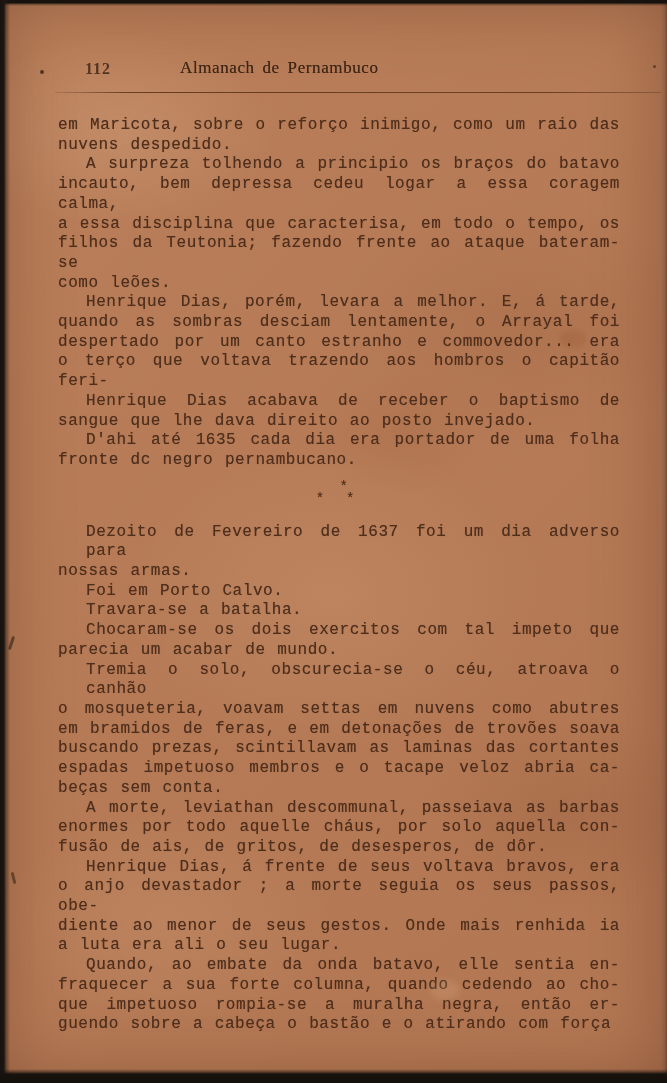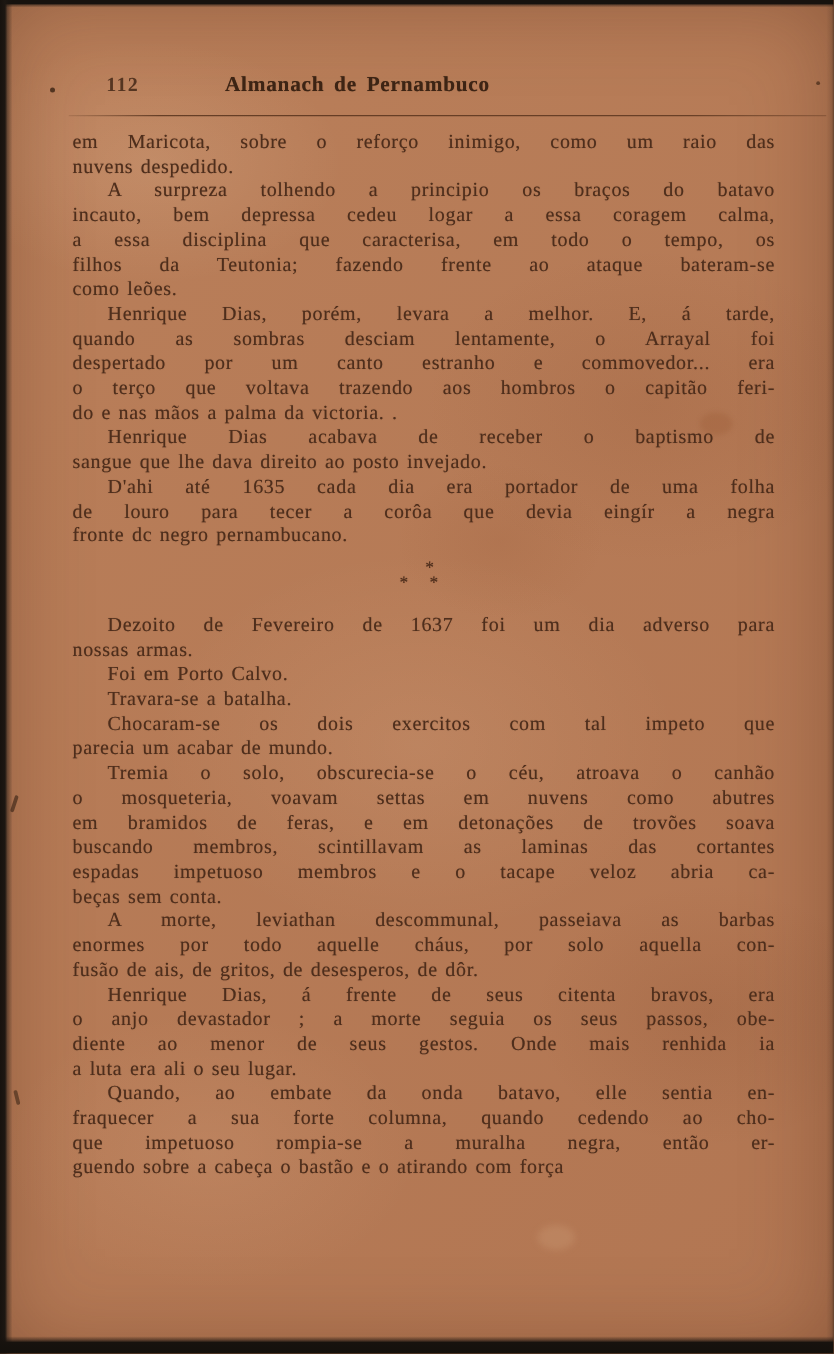"Almanach de Pernambuco" .title { font-weight: bold -> normal }
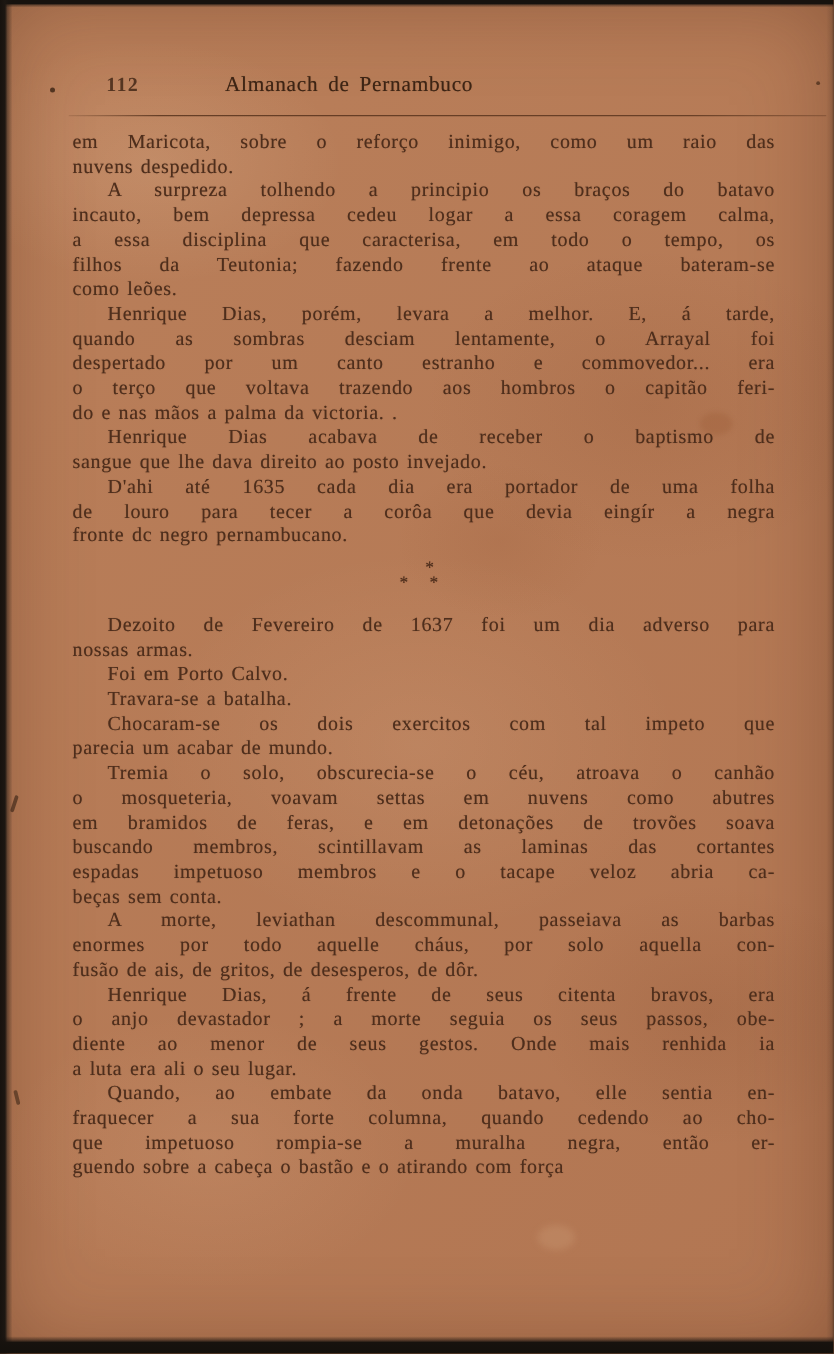"em Maricota, sobre o reforço" .bodytext { font-family: none -> Liberation Mono, monospace; top: 104px -> 116px }
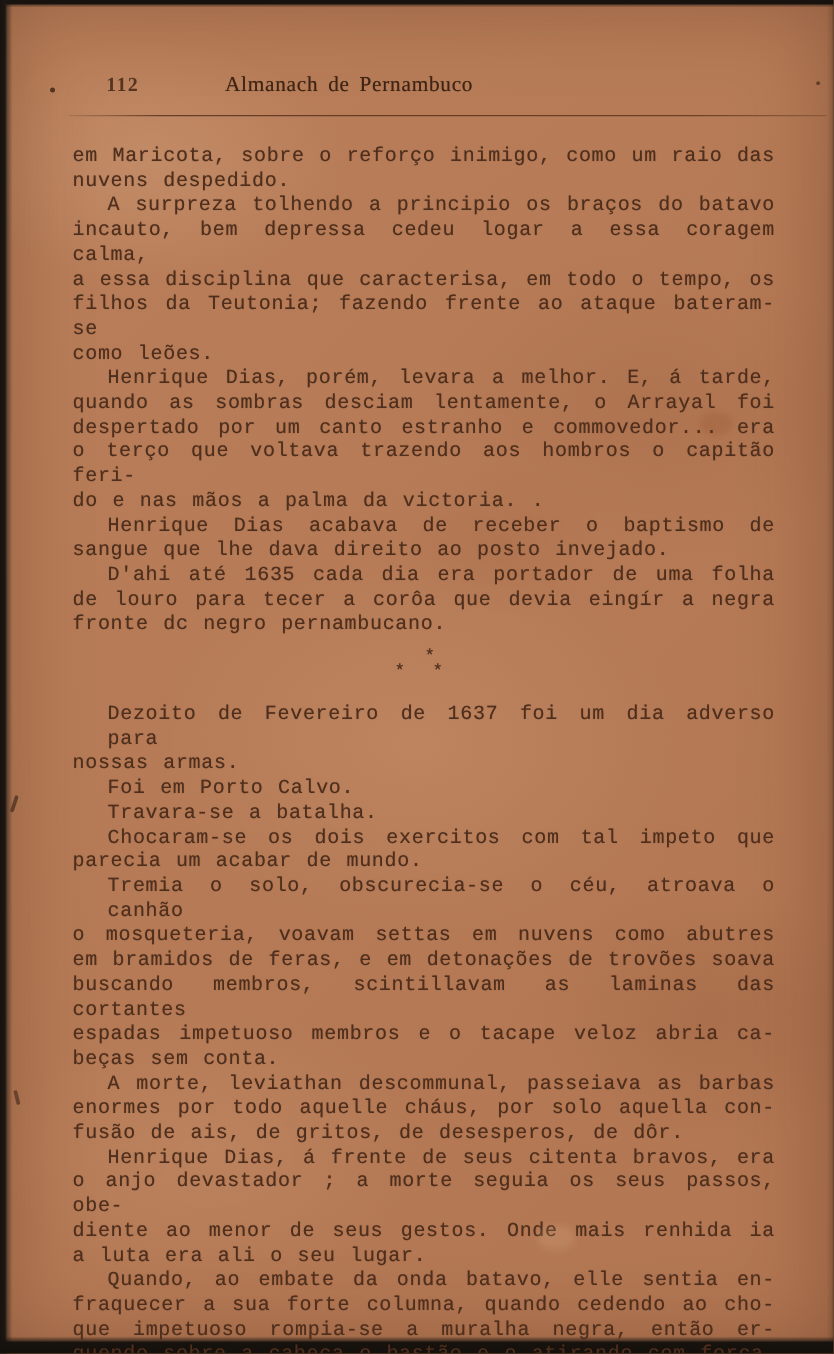"do e nas mãos a" div.line { html: <div>do e nas mãos a palma da victoria. .</div> -> none }
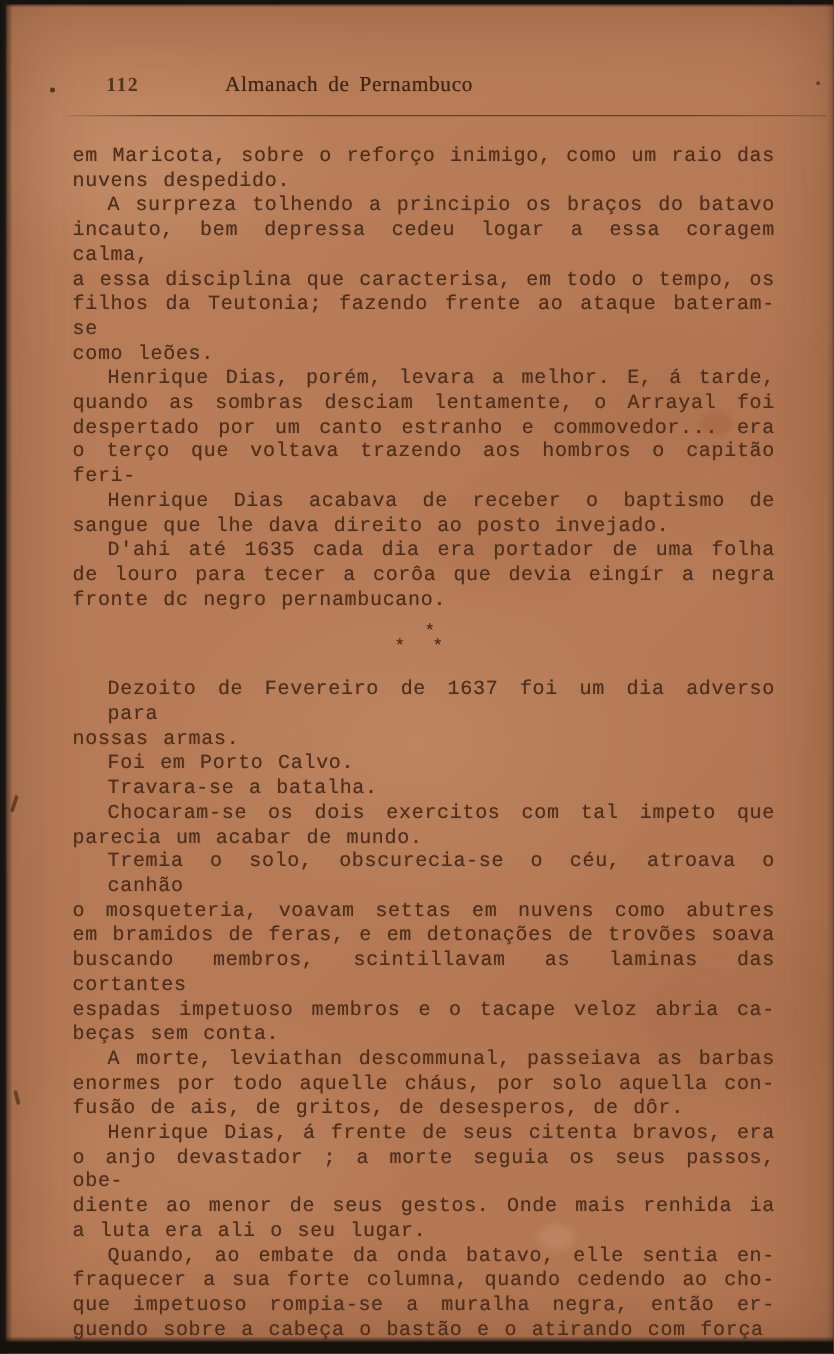"de louro para tecer a" div.line { html: <div>de louro para tecer a corôa que devia eingír a negra</div> -> none }
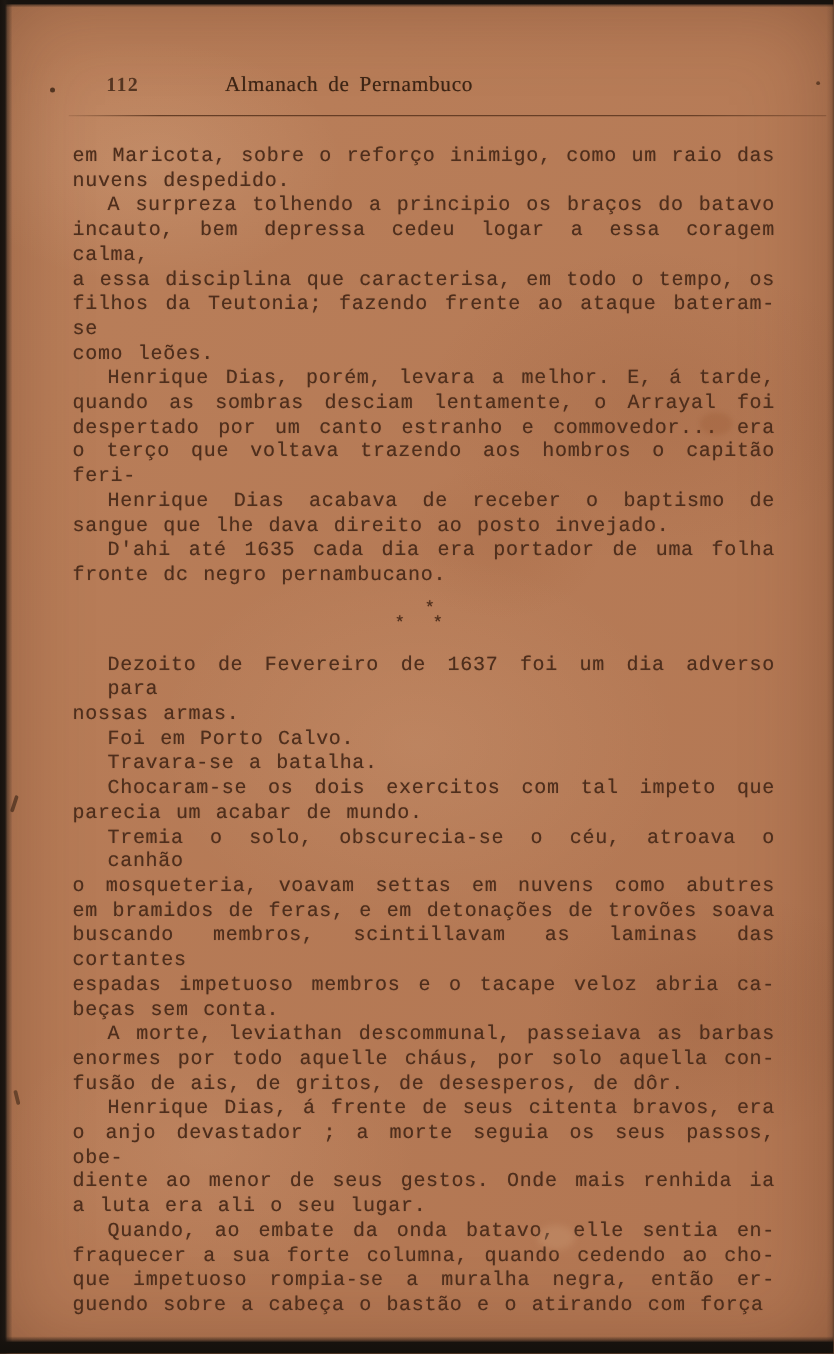"buscando membros, scintillavam as" div.line { text: membros -> prezas }
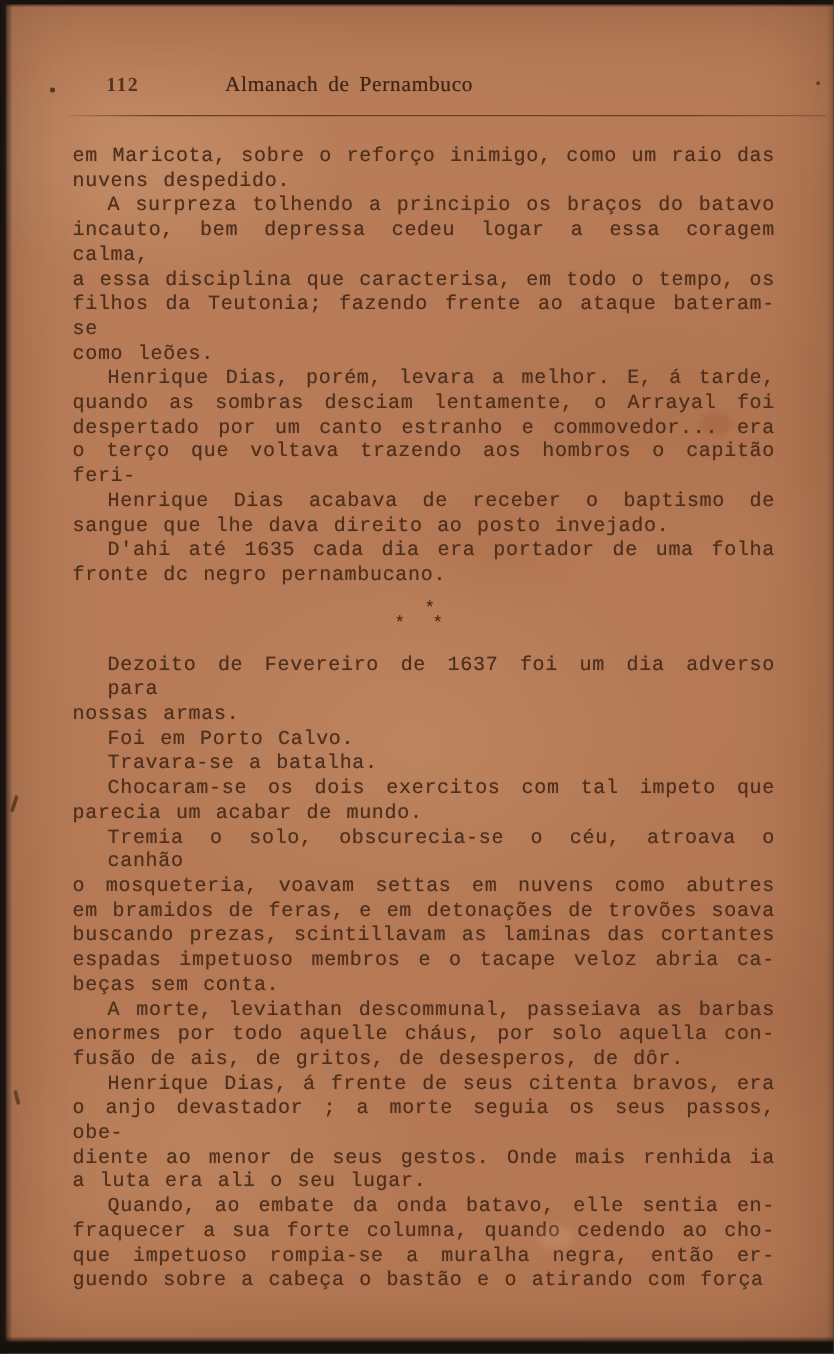"Henrique Dias, á frente de" div.line { text: citenta -> voltava }
